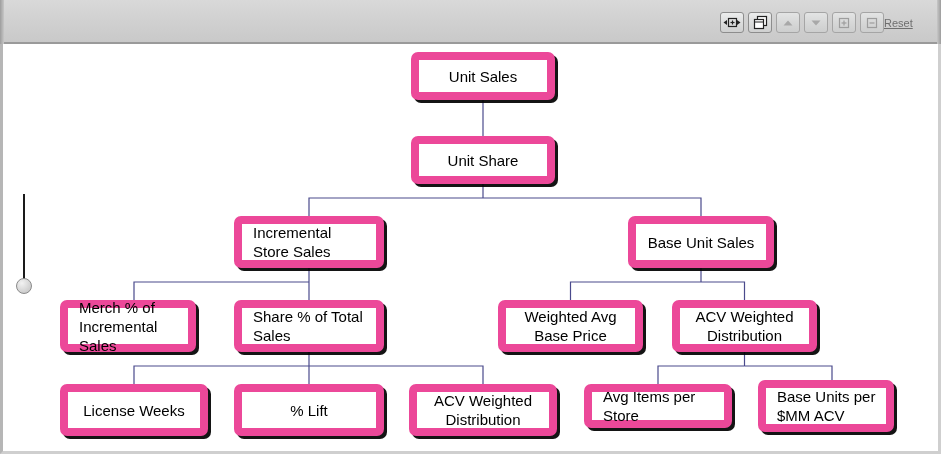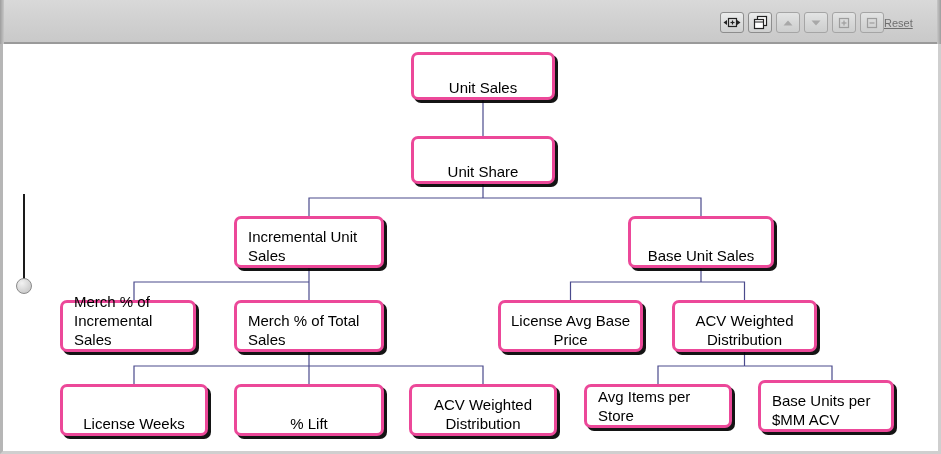"Unit Sales" .node { align-items: flex-end -> center; border: 3px solid #ec4899 -> 8px solid #ec4899 }
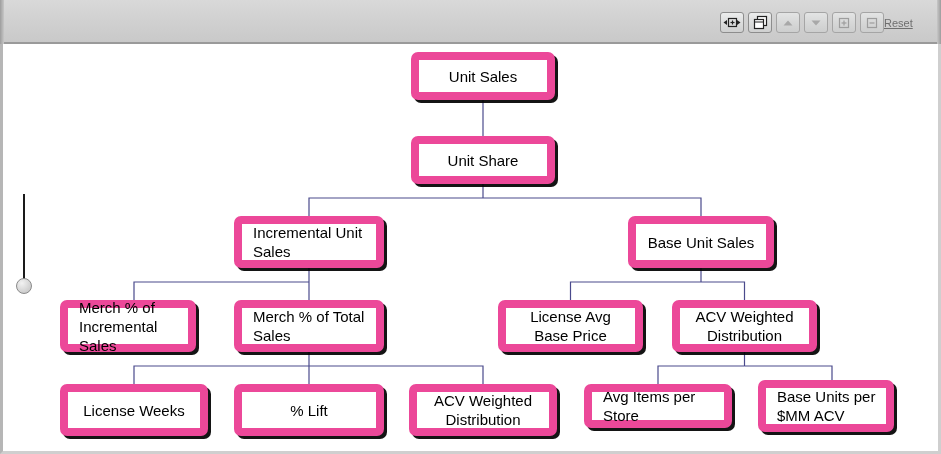"Incremental Unit Sales" span.label { text: Unit -> Store }
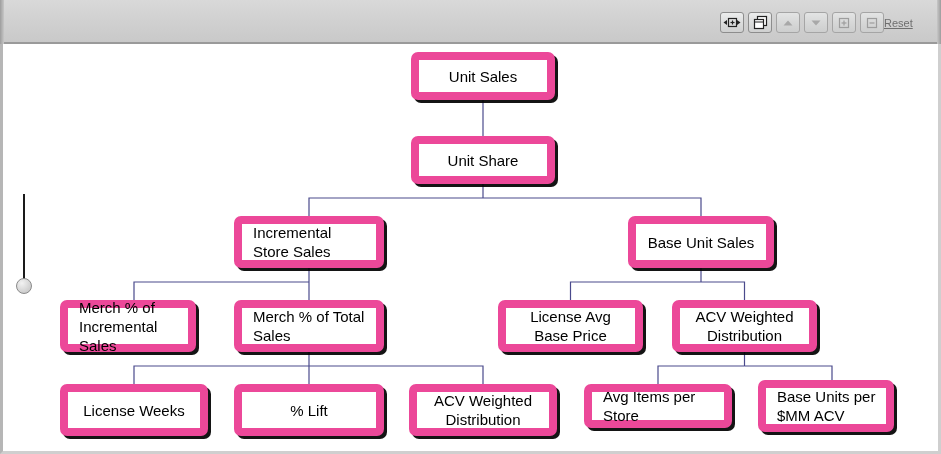"Merch % of Total Sales" span.label { text: Merch -> Share }
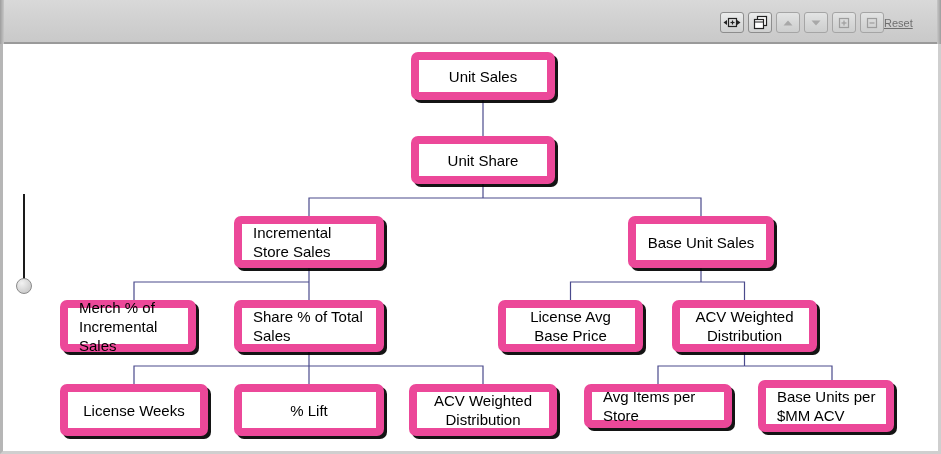"License Avg Base Price" span.label { text: License -> Weighted }
